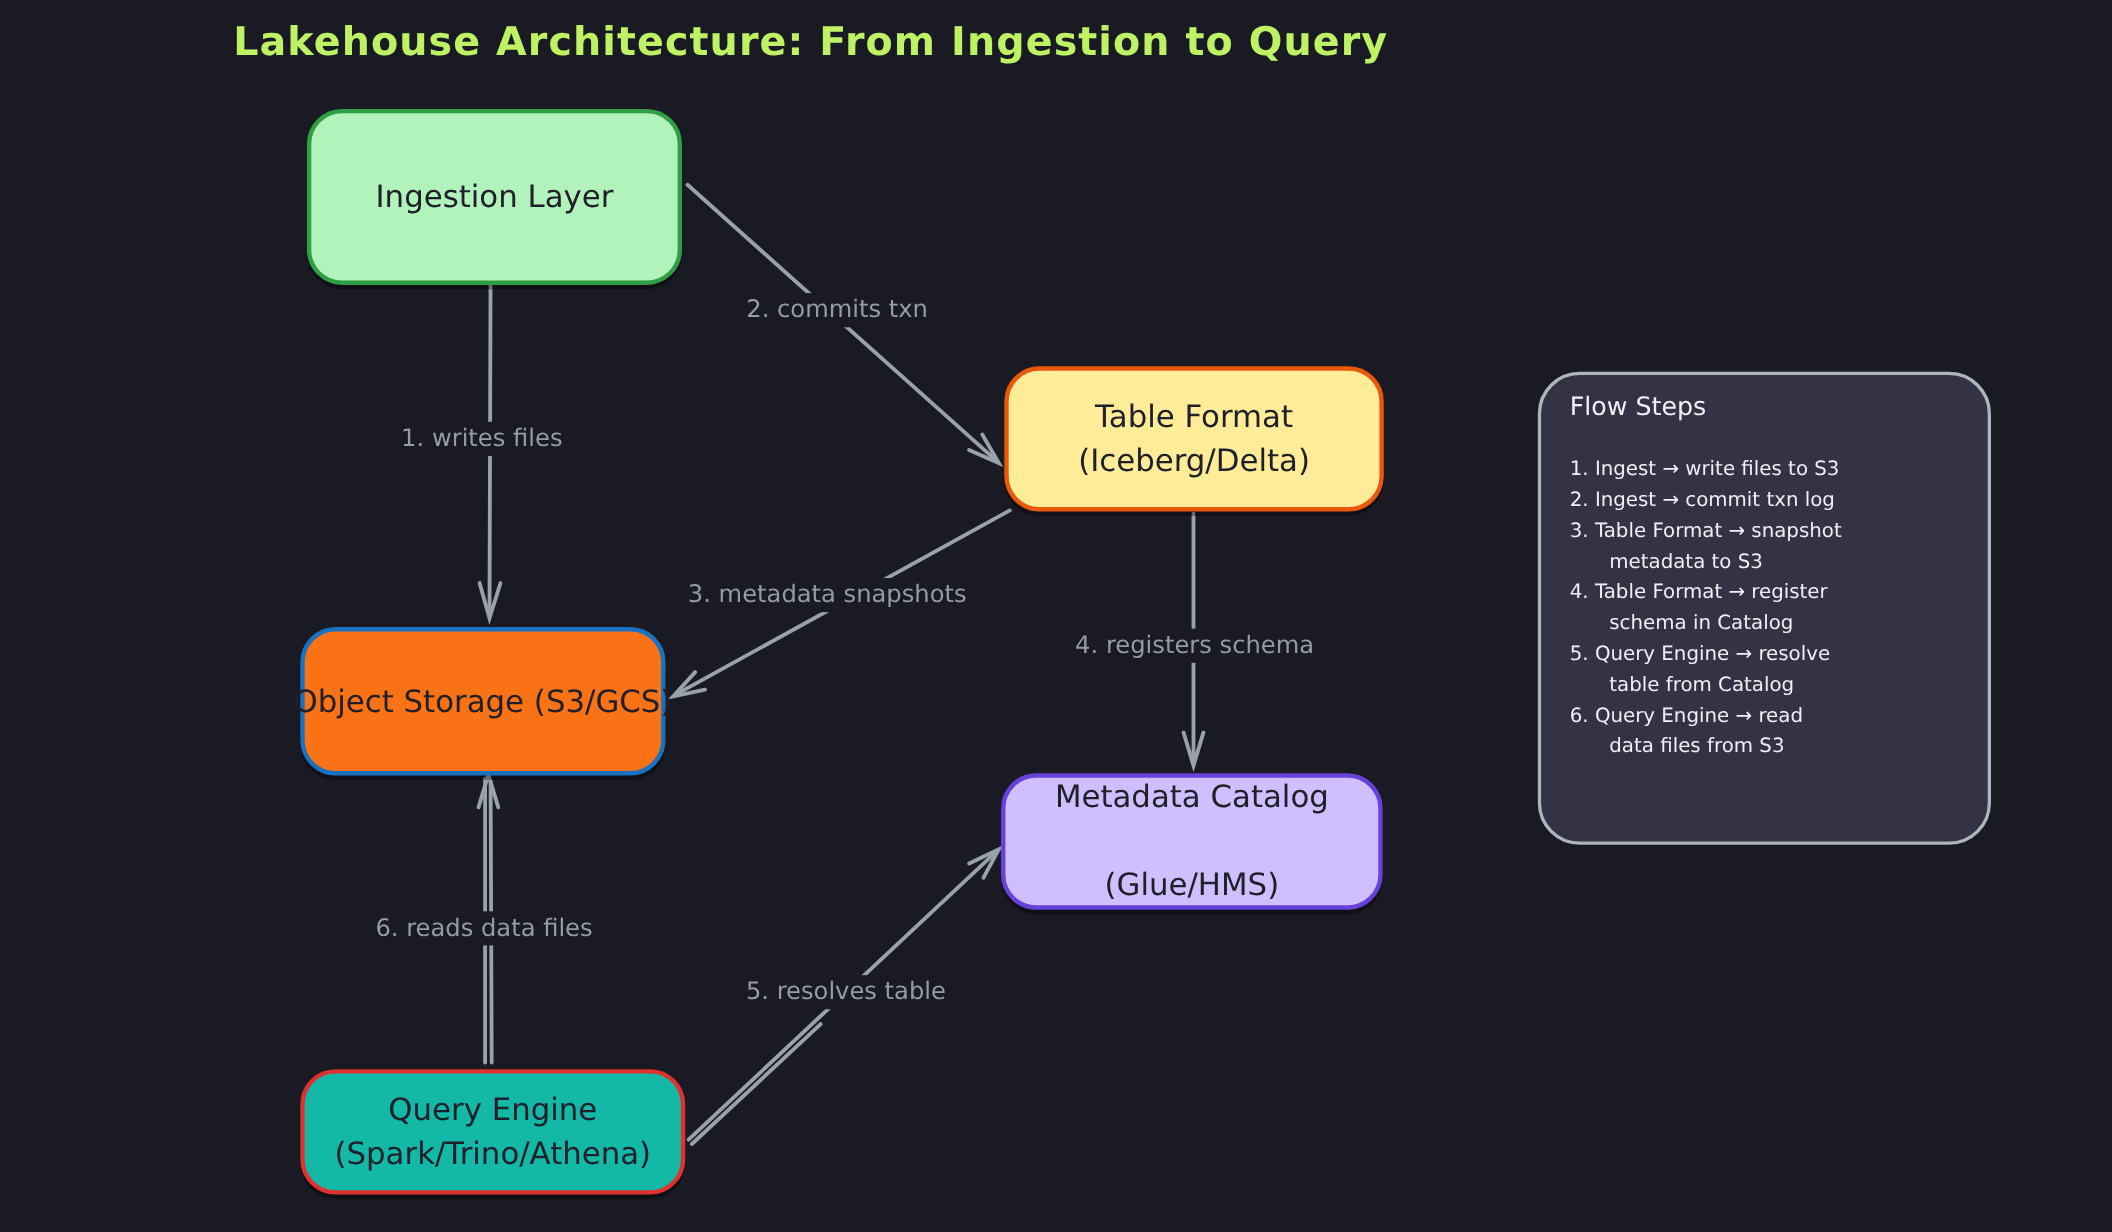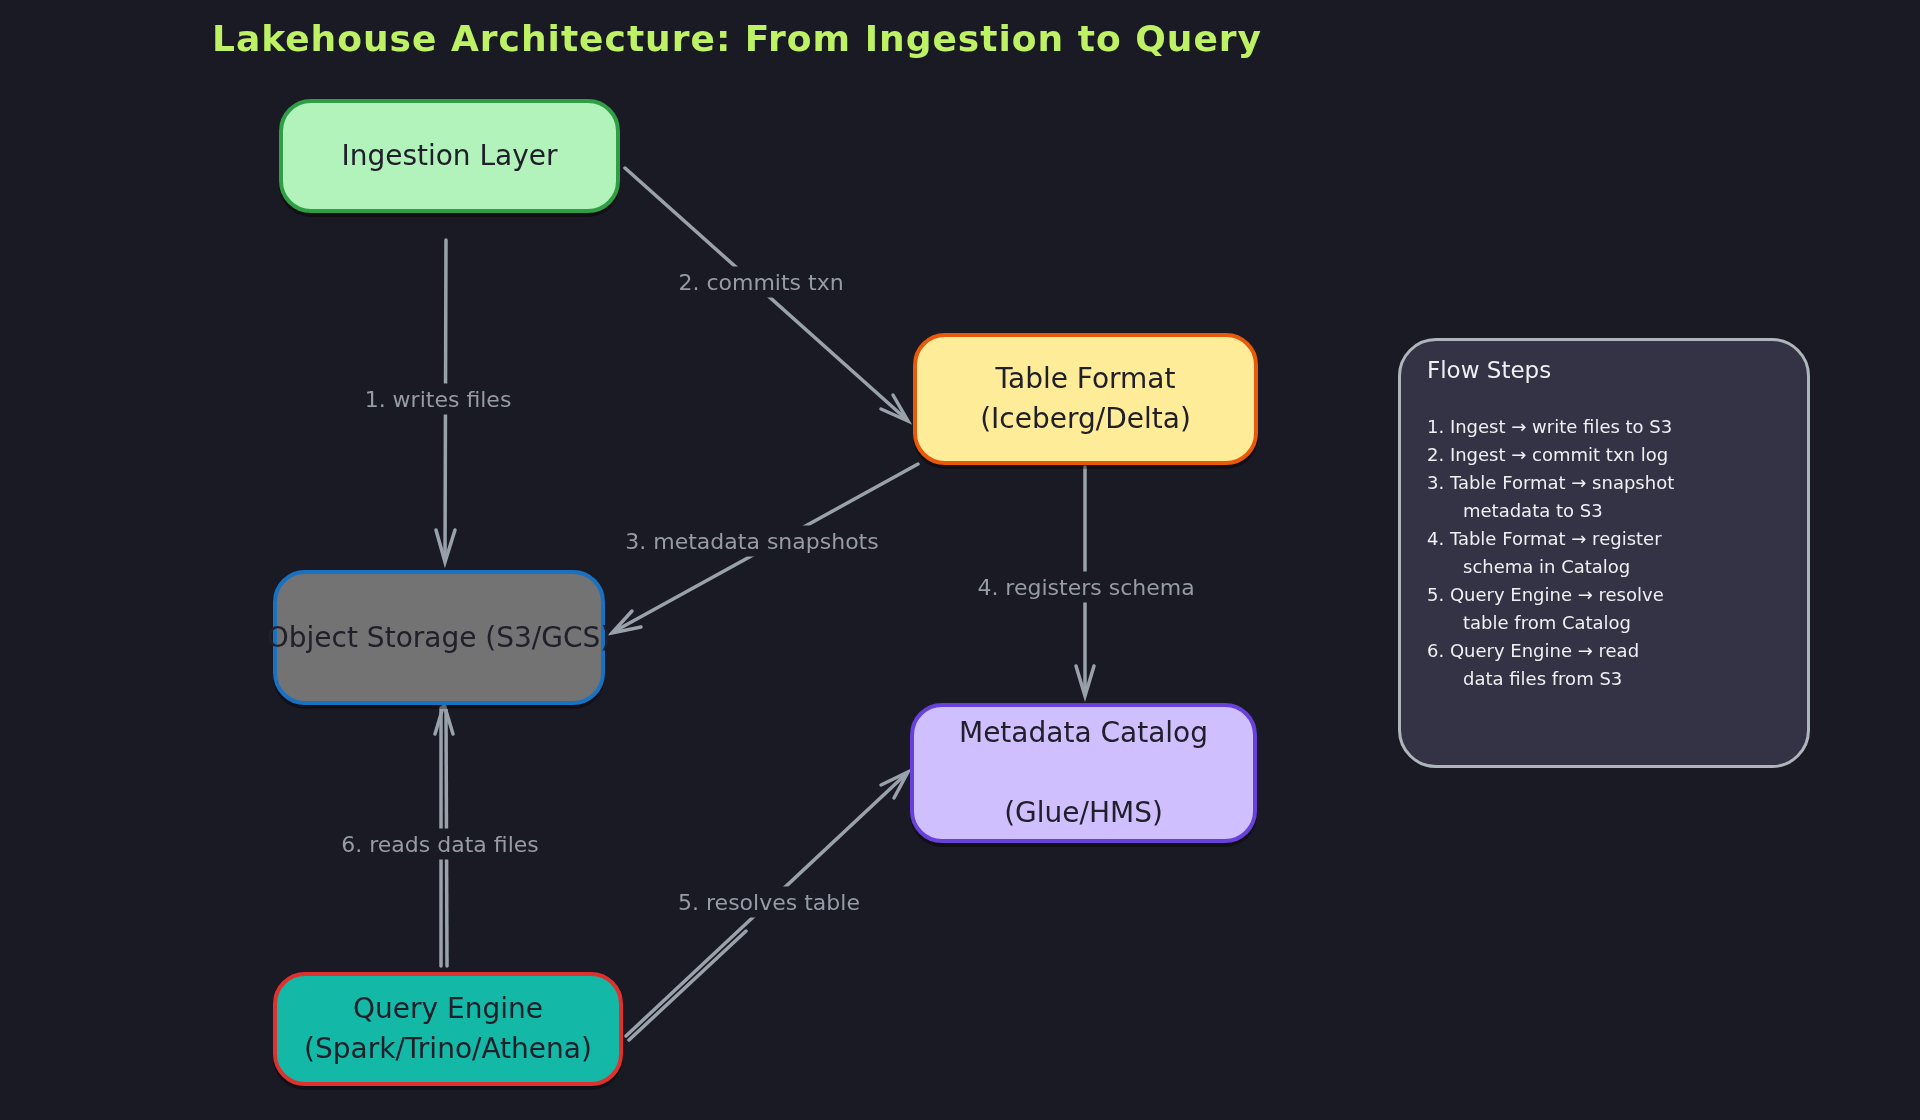"Ingestion Layer" .node-ingestion { height: 114px -> 160px }
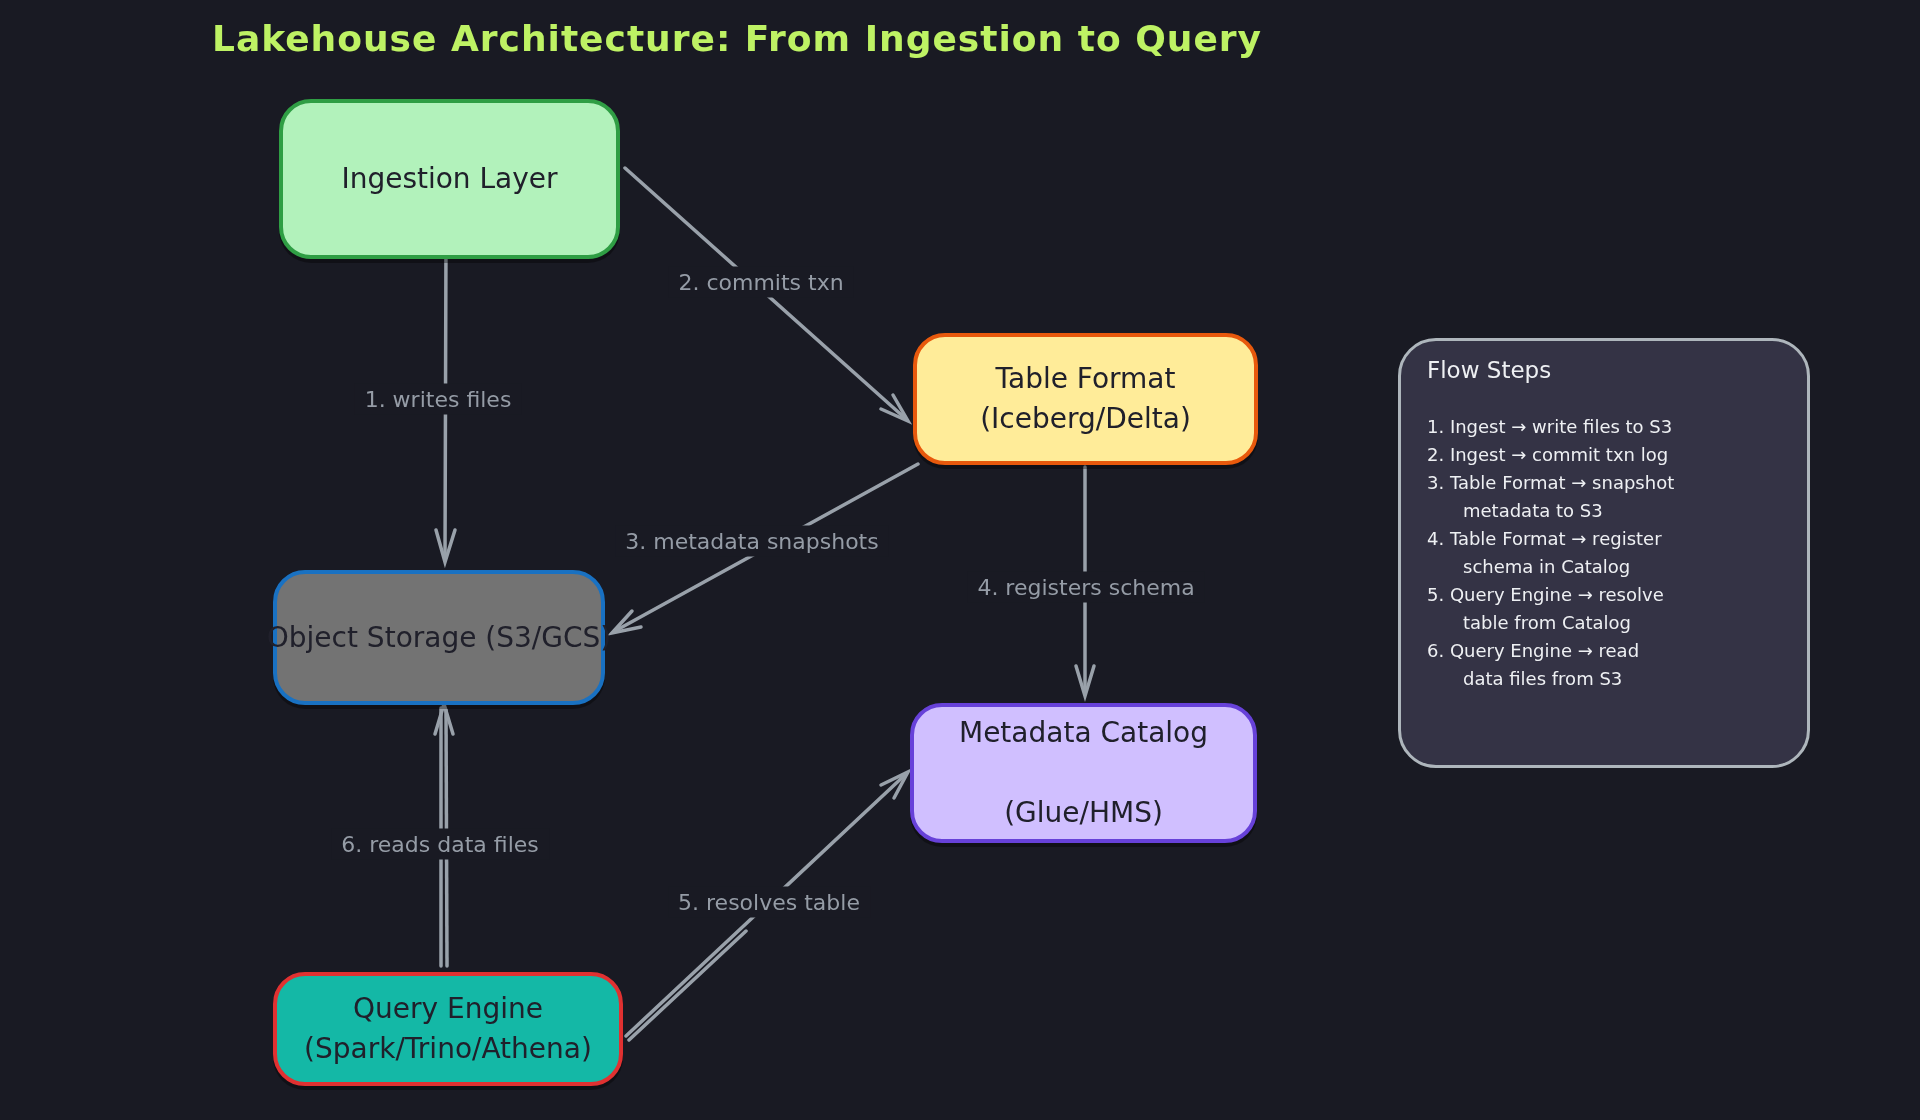"Object Storage (S3/GCS)" .node-object-storage { background: #737373 -> #f97316 }
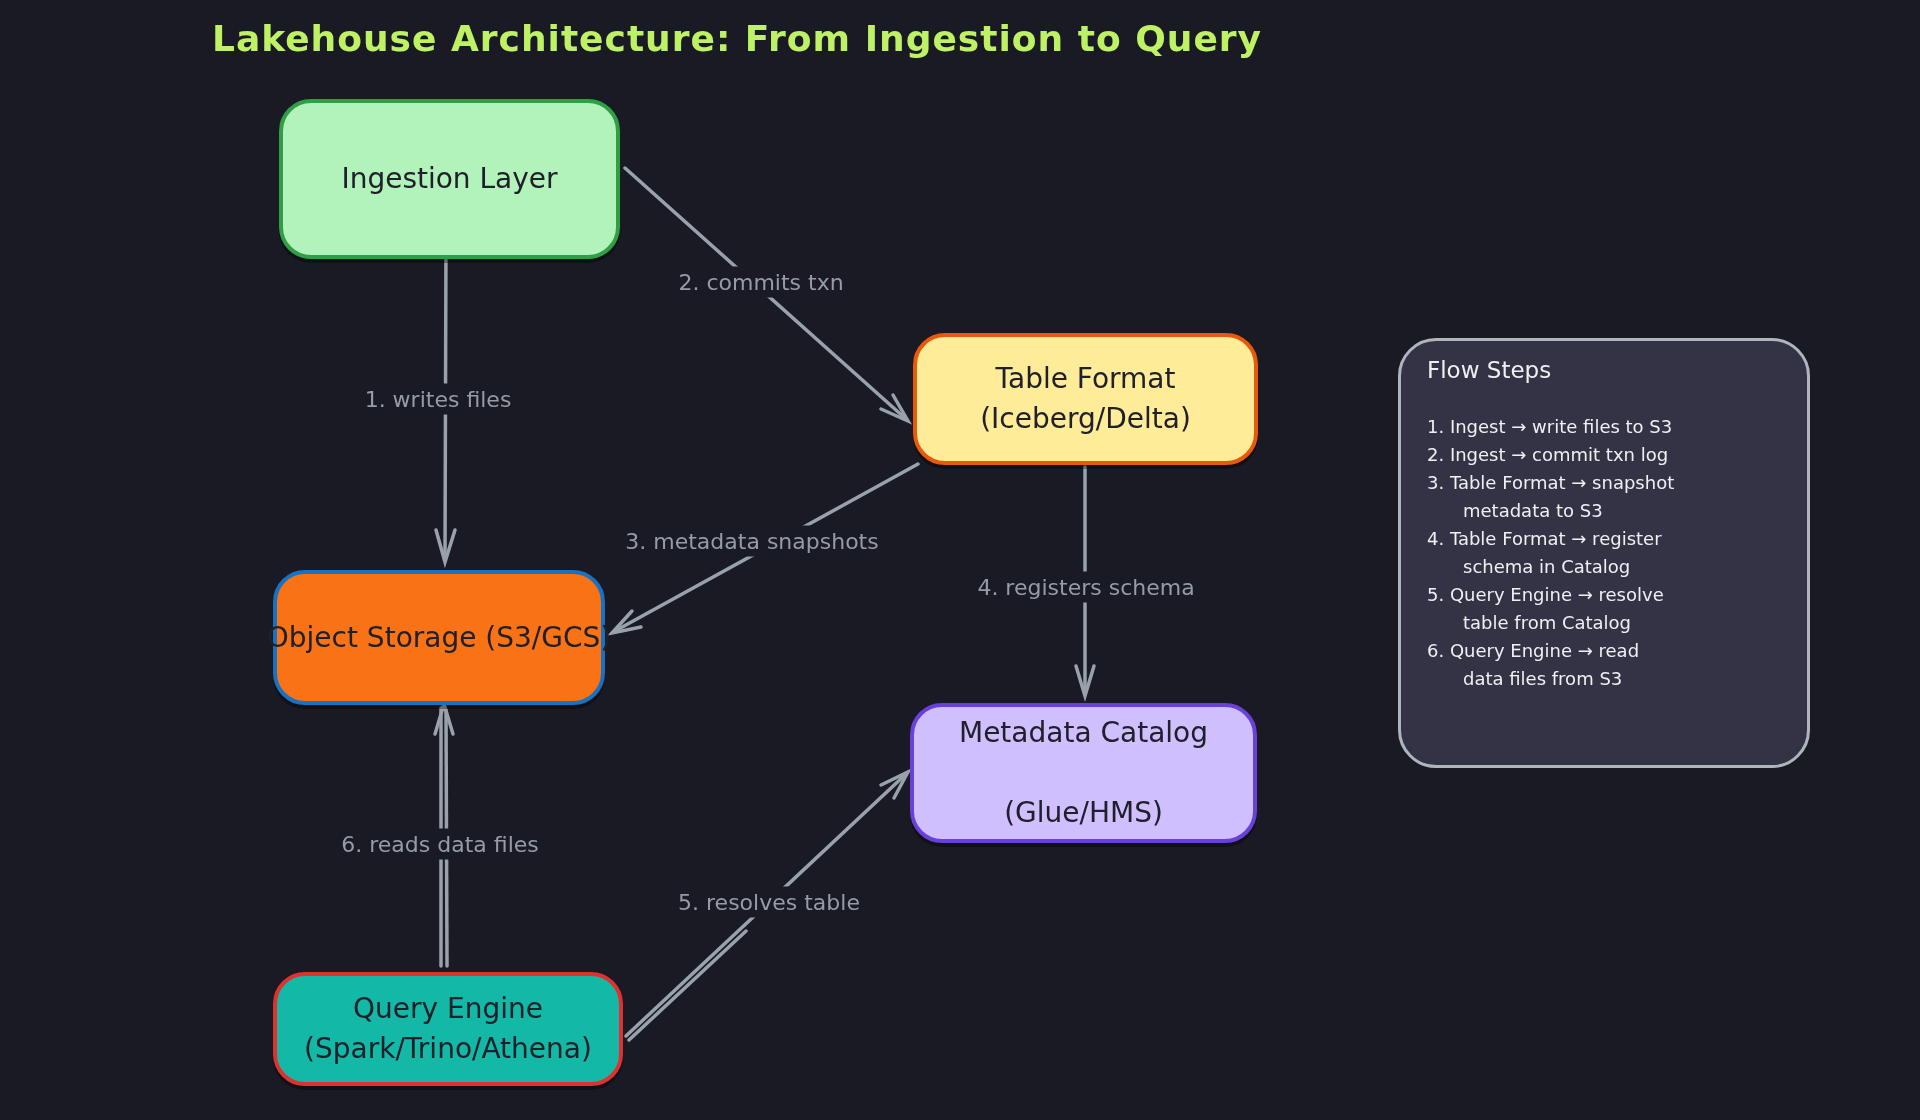"Metadata Catalog" .node-metadata-catalog { height: 140px -> 124px }
